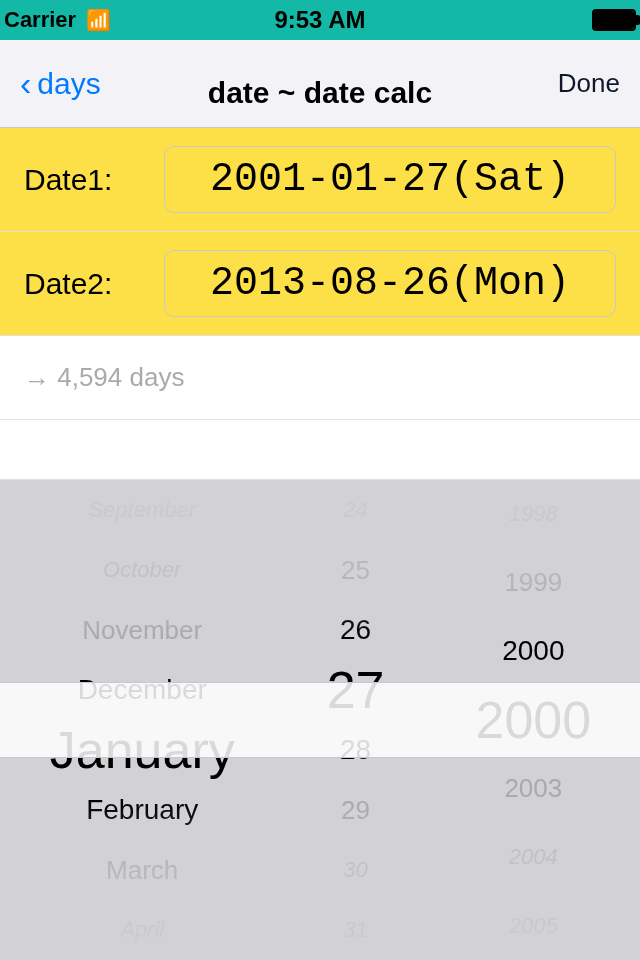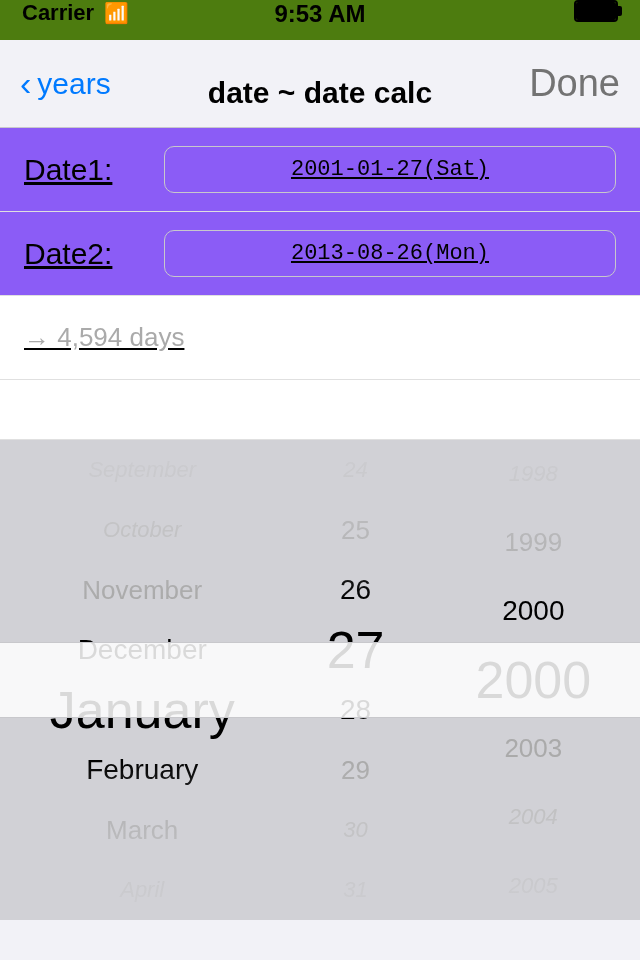"Carrier" .status-bar { align-items: flex-start -> center; background: #4d7c0f -> #14b8a6; padding: 0 22px -> 0 4px }
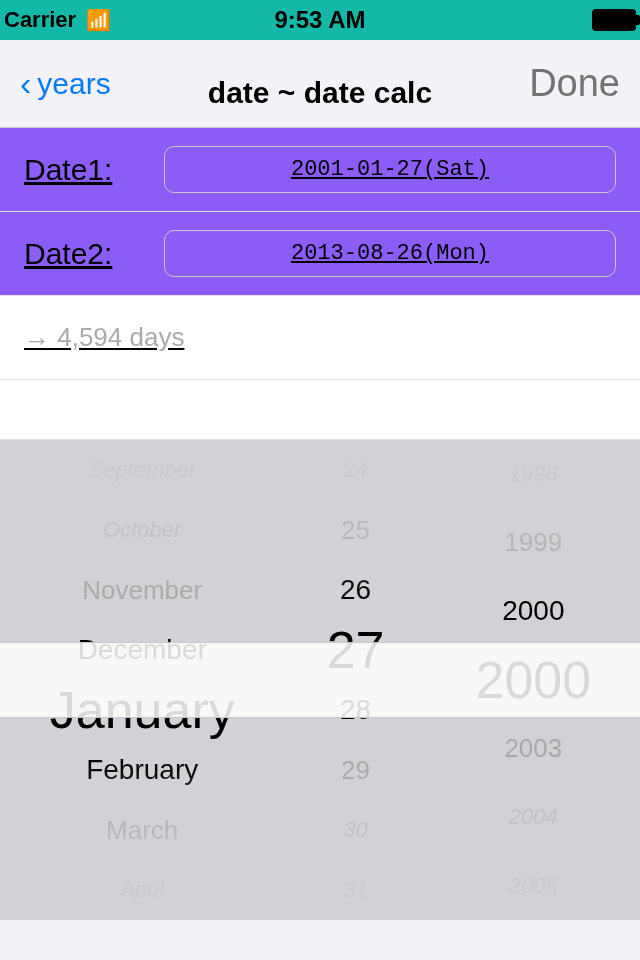"years" span { text: years -> days }
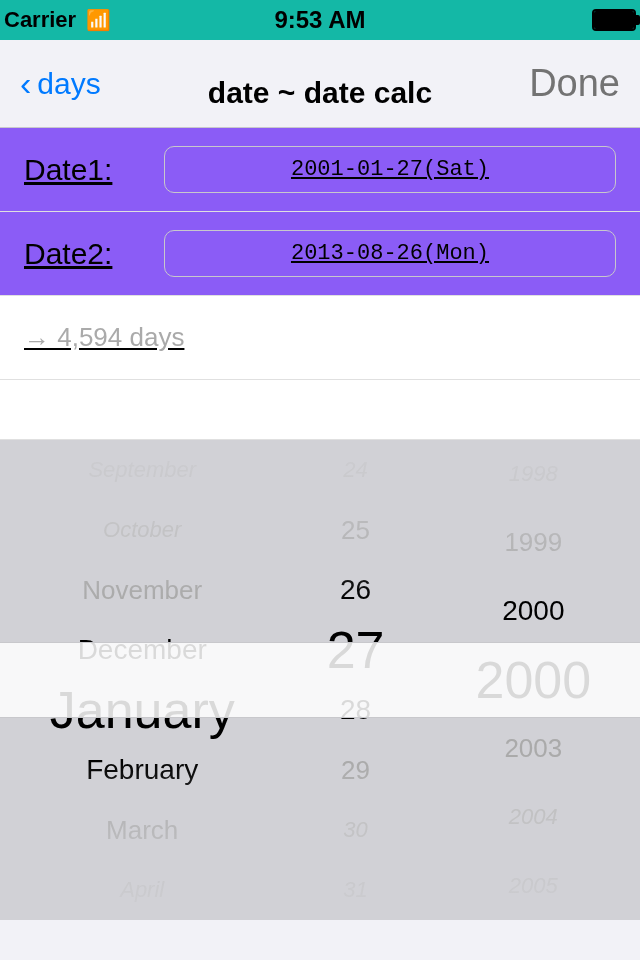"Done" .nav-done { color: #737373 -> #0f172a; font-size: 38px -> 26px }
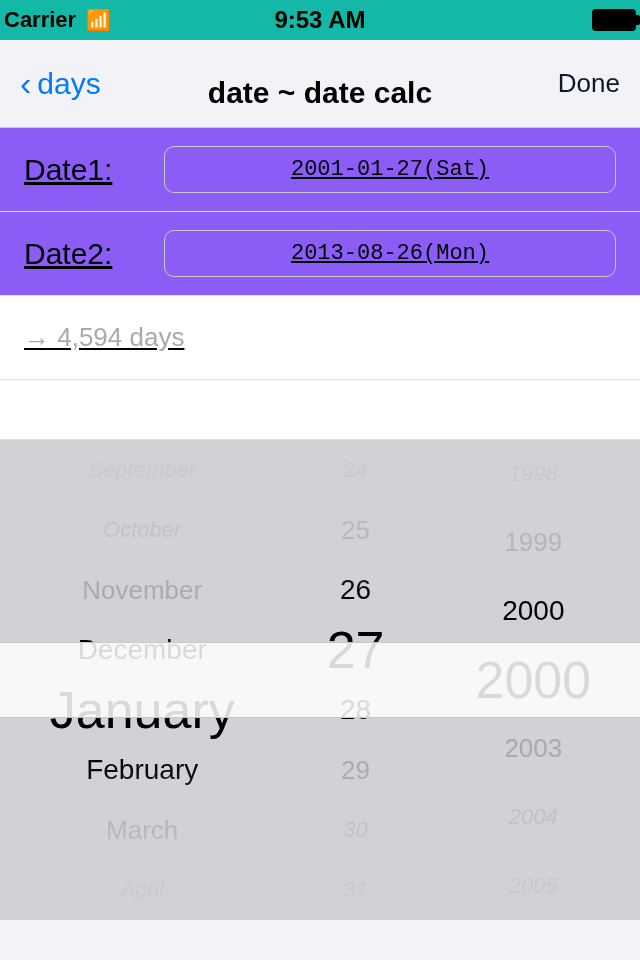"Date1:" .content { background: #8b5cf6 -> #fde047; text-decoration: underline -> none }
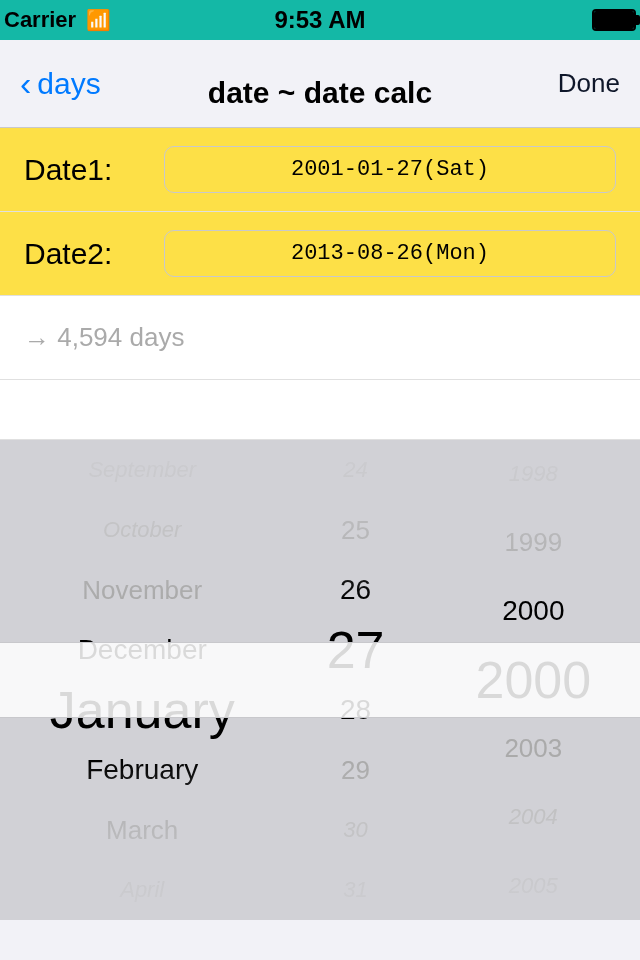"2001-01-27(Sat)" .date-value-box { font-size: 22px -> 40px }
